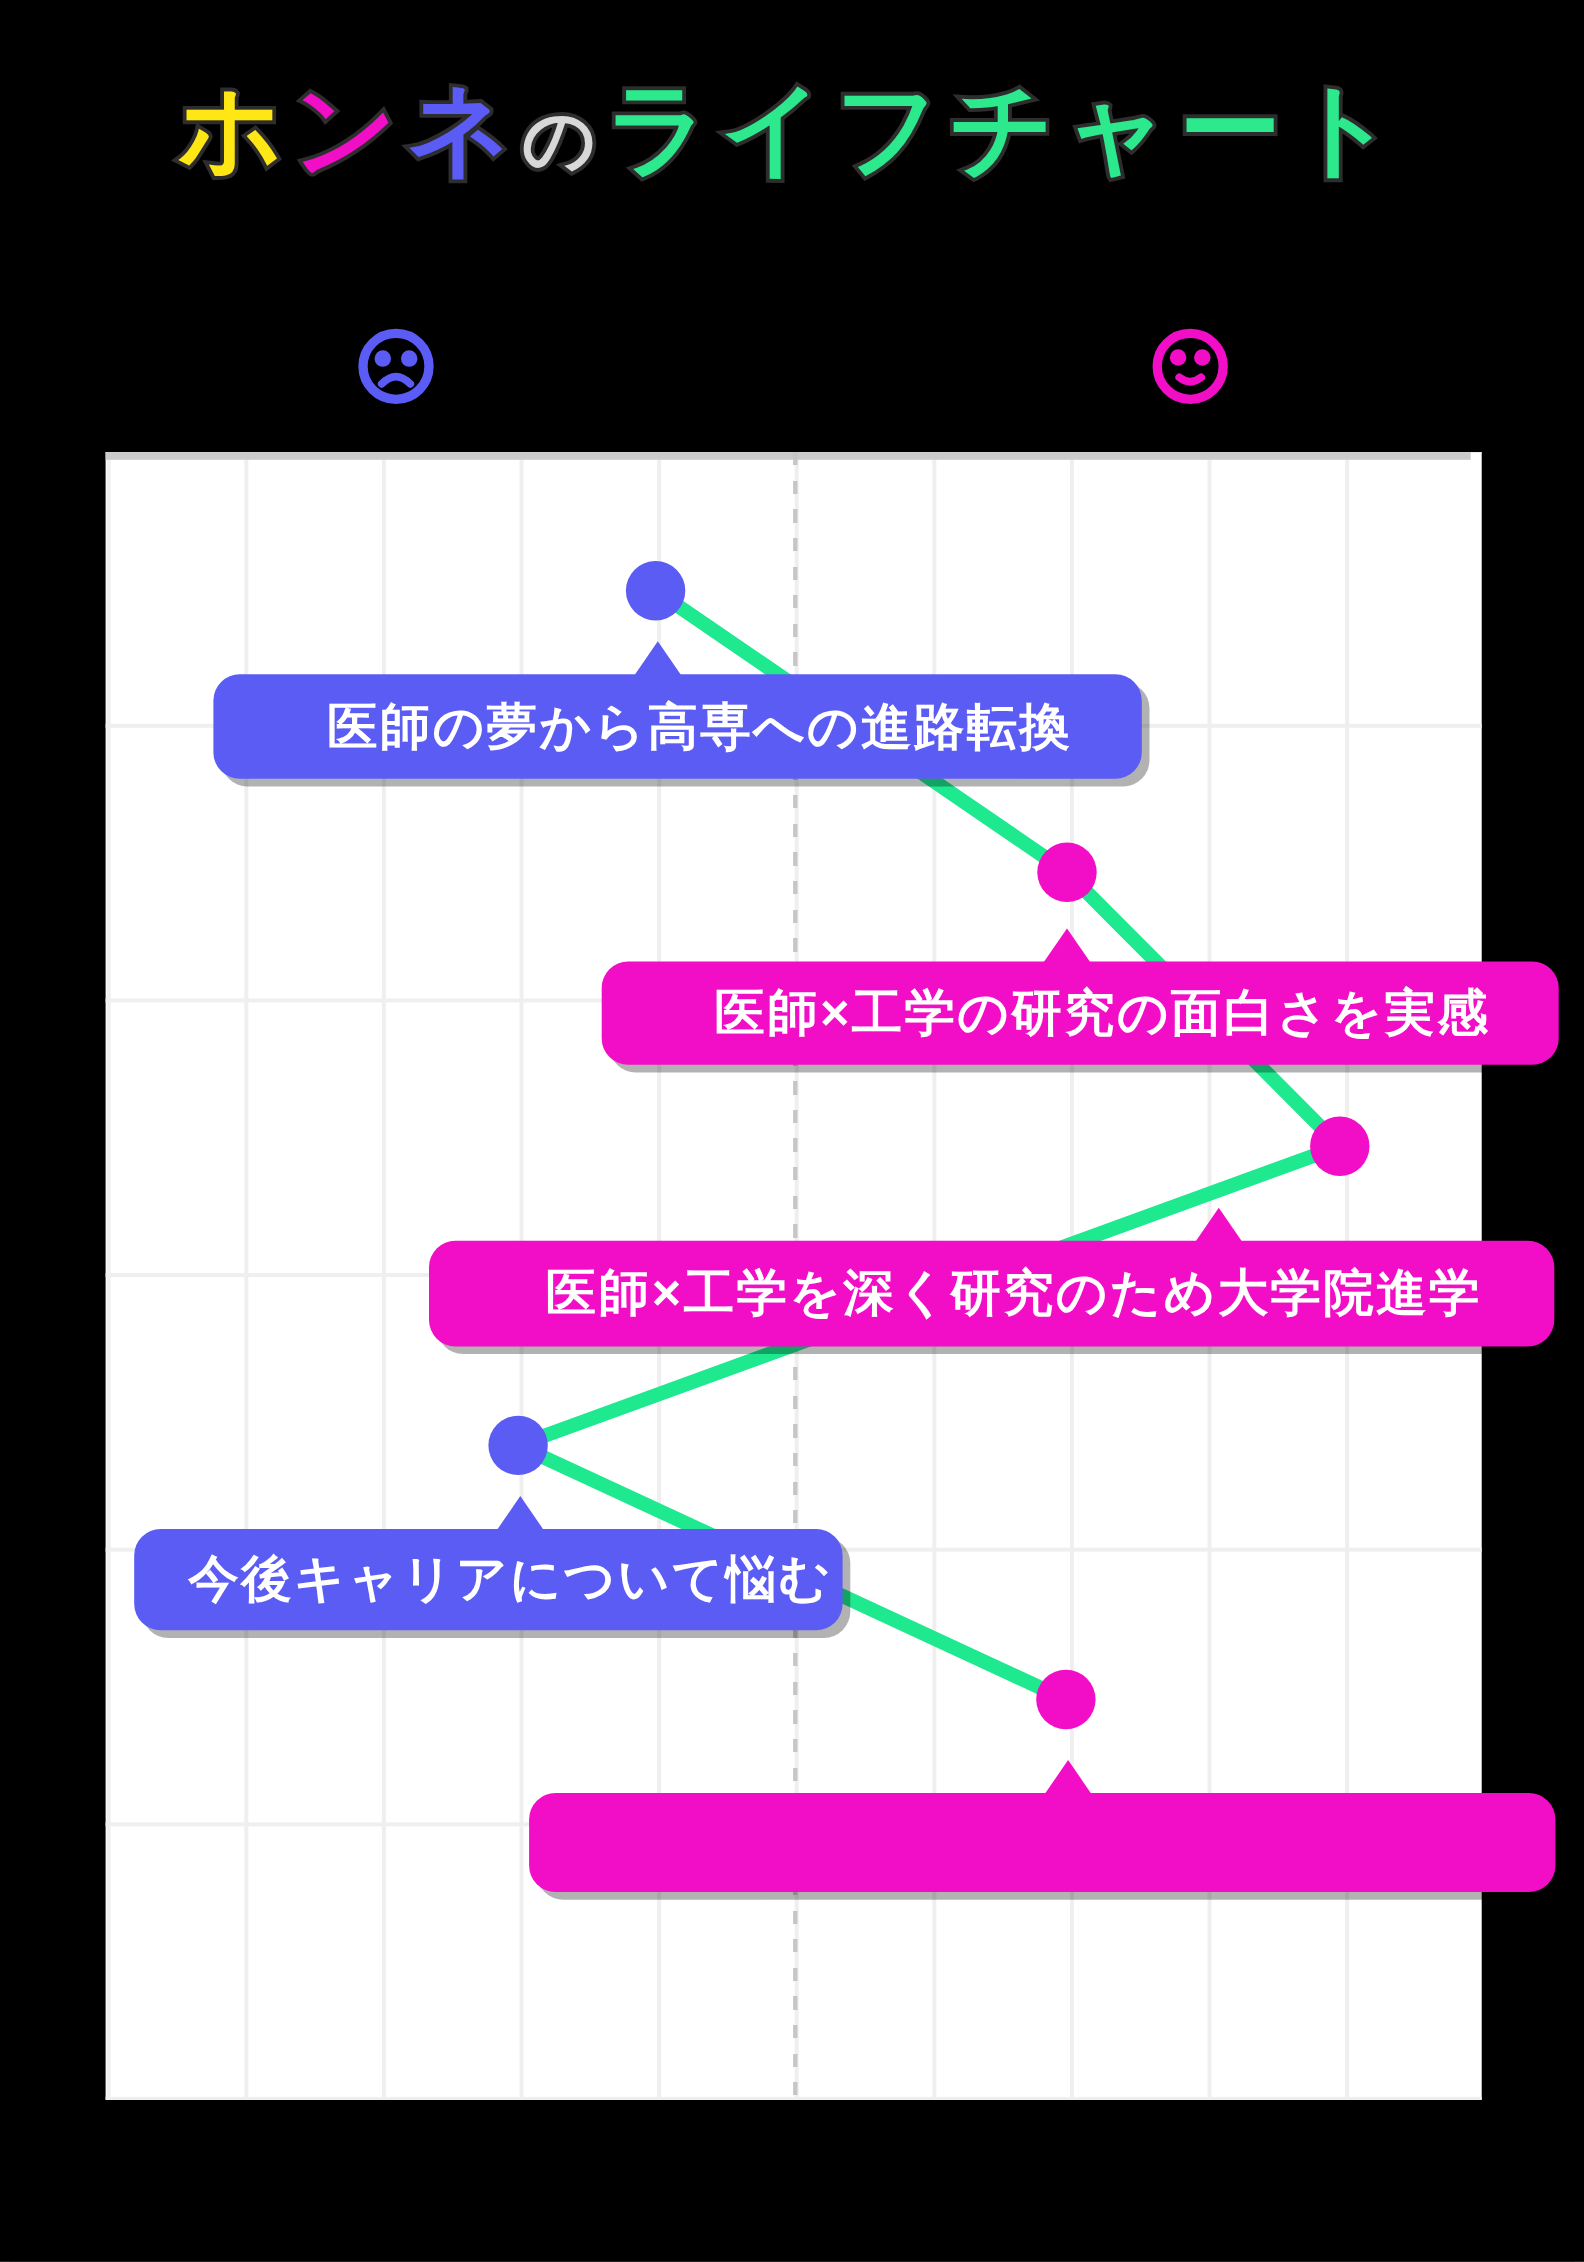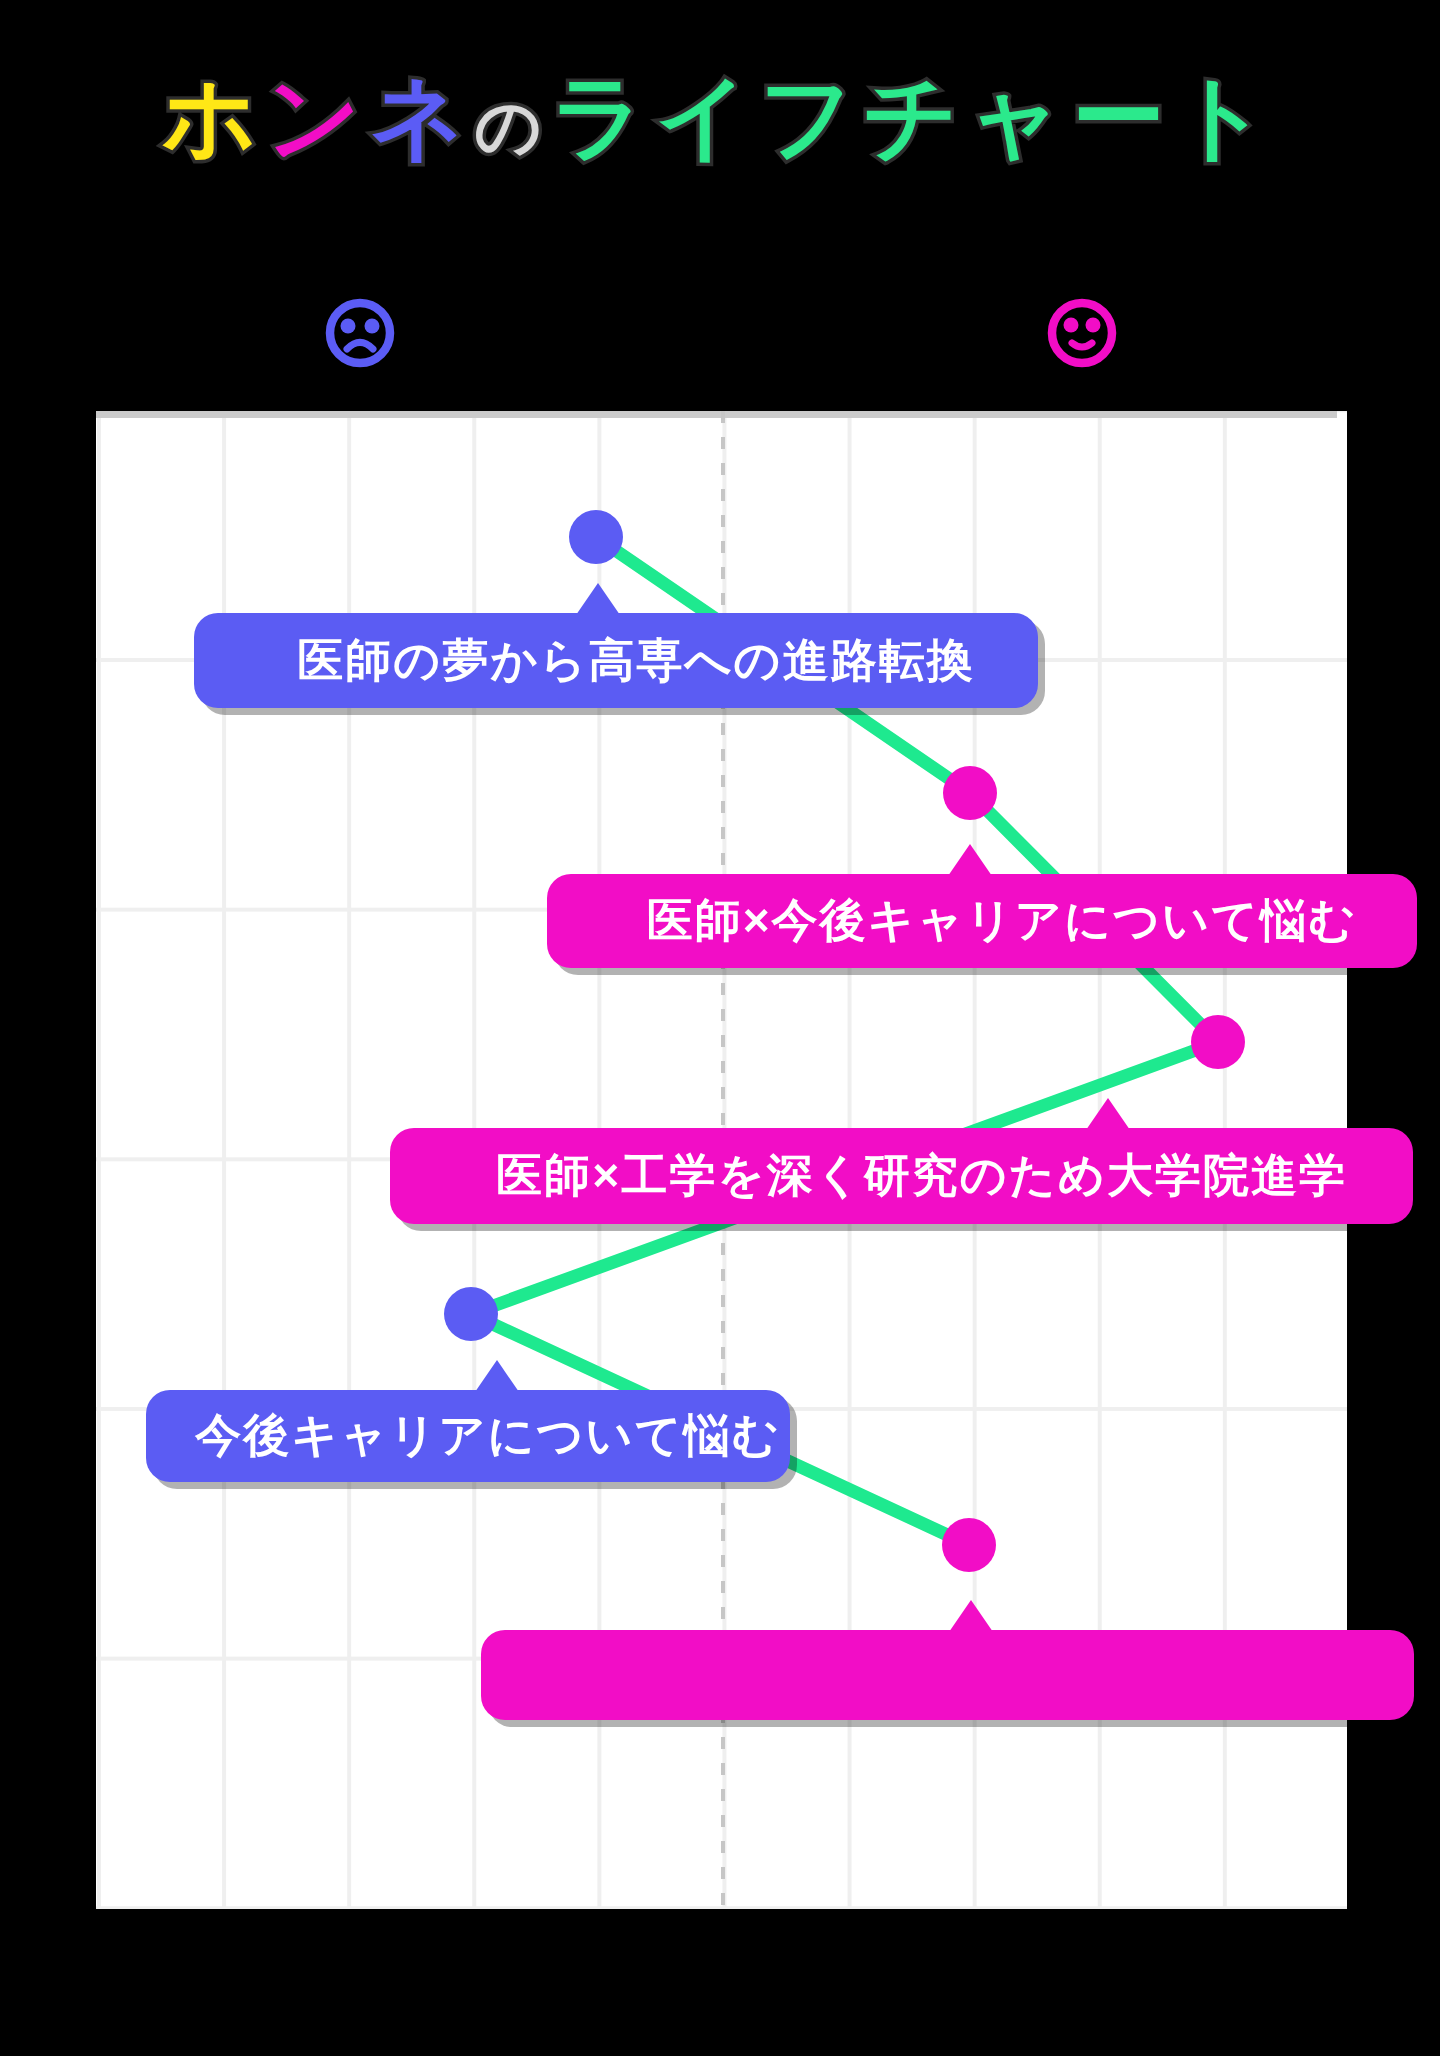"医師×今後キャリアについて悩む" span { text: 今後キャリアについて悩む -> 工学の研究の面白さを実感 }
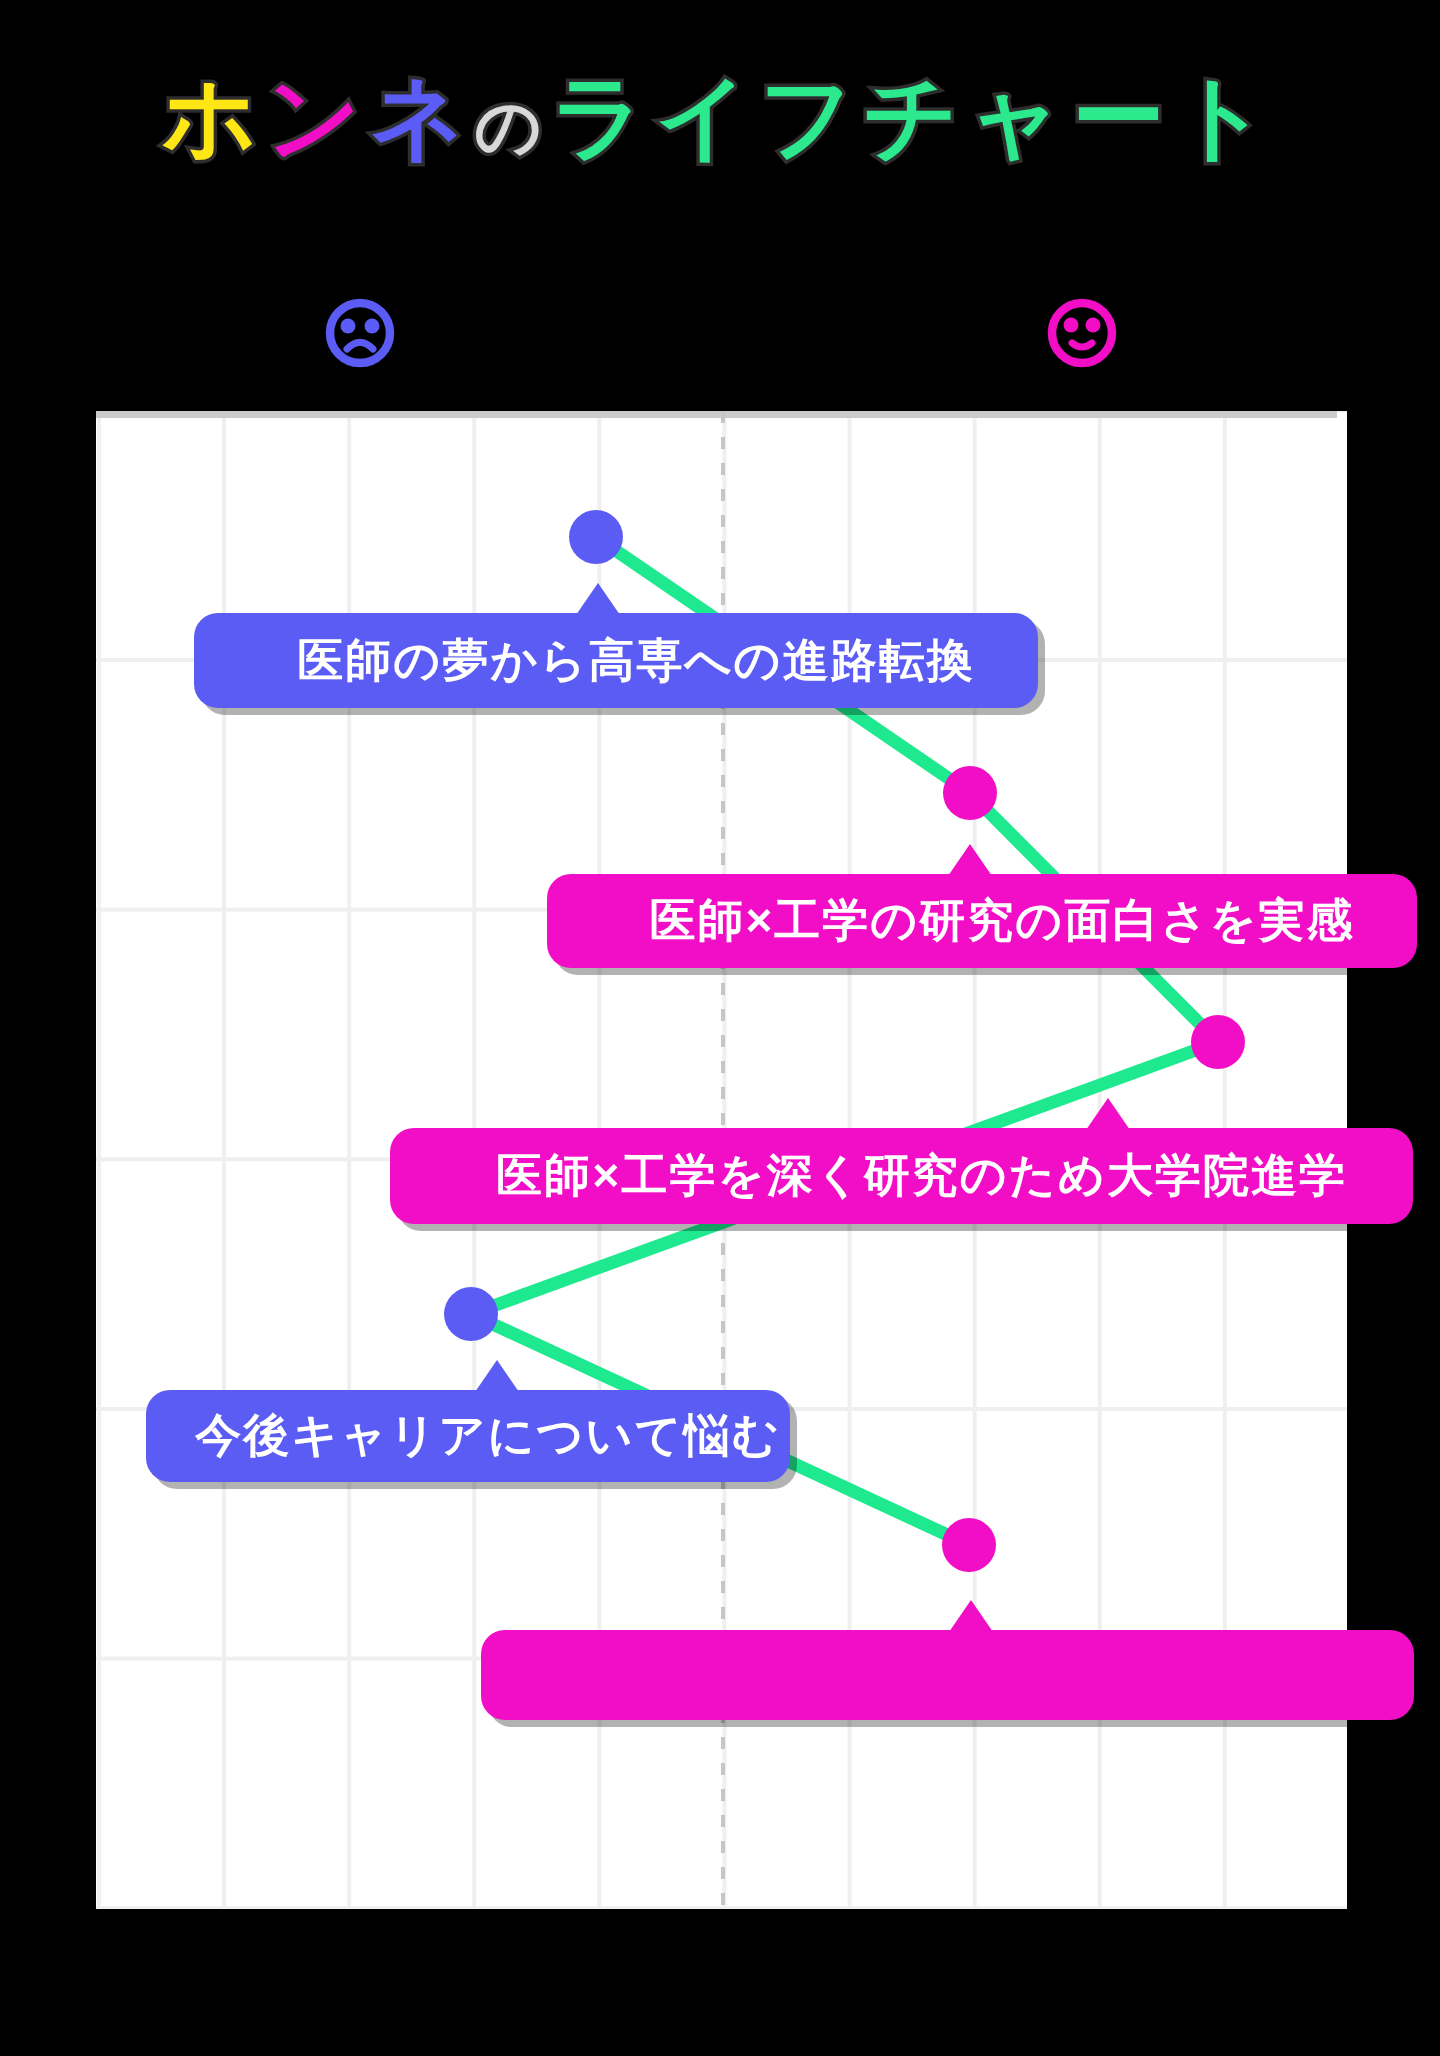"今後キャリアについて悩む" div.label-box { margin-left: 24px -> none }
